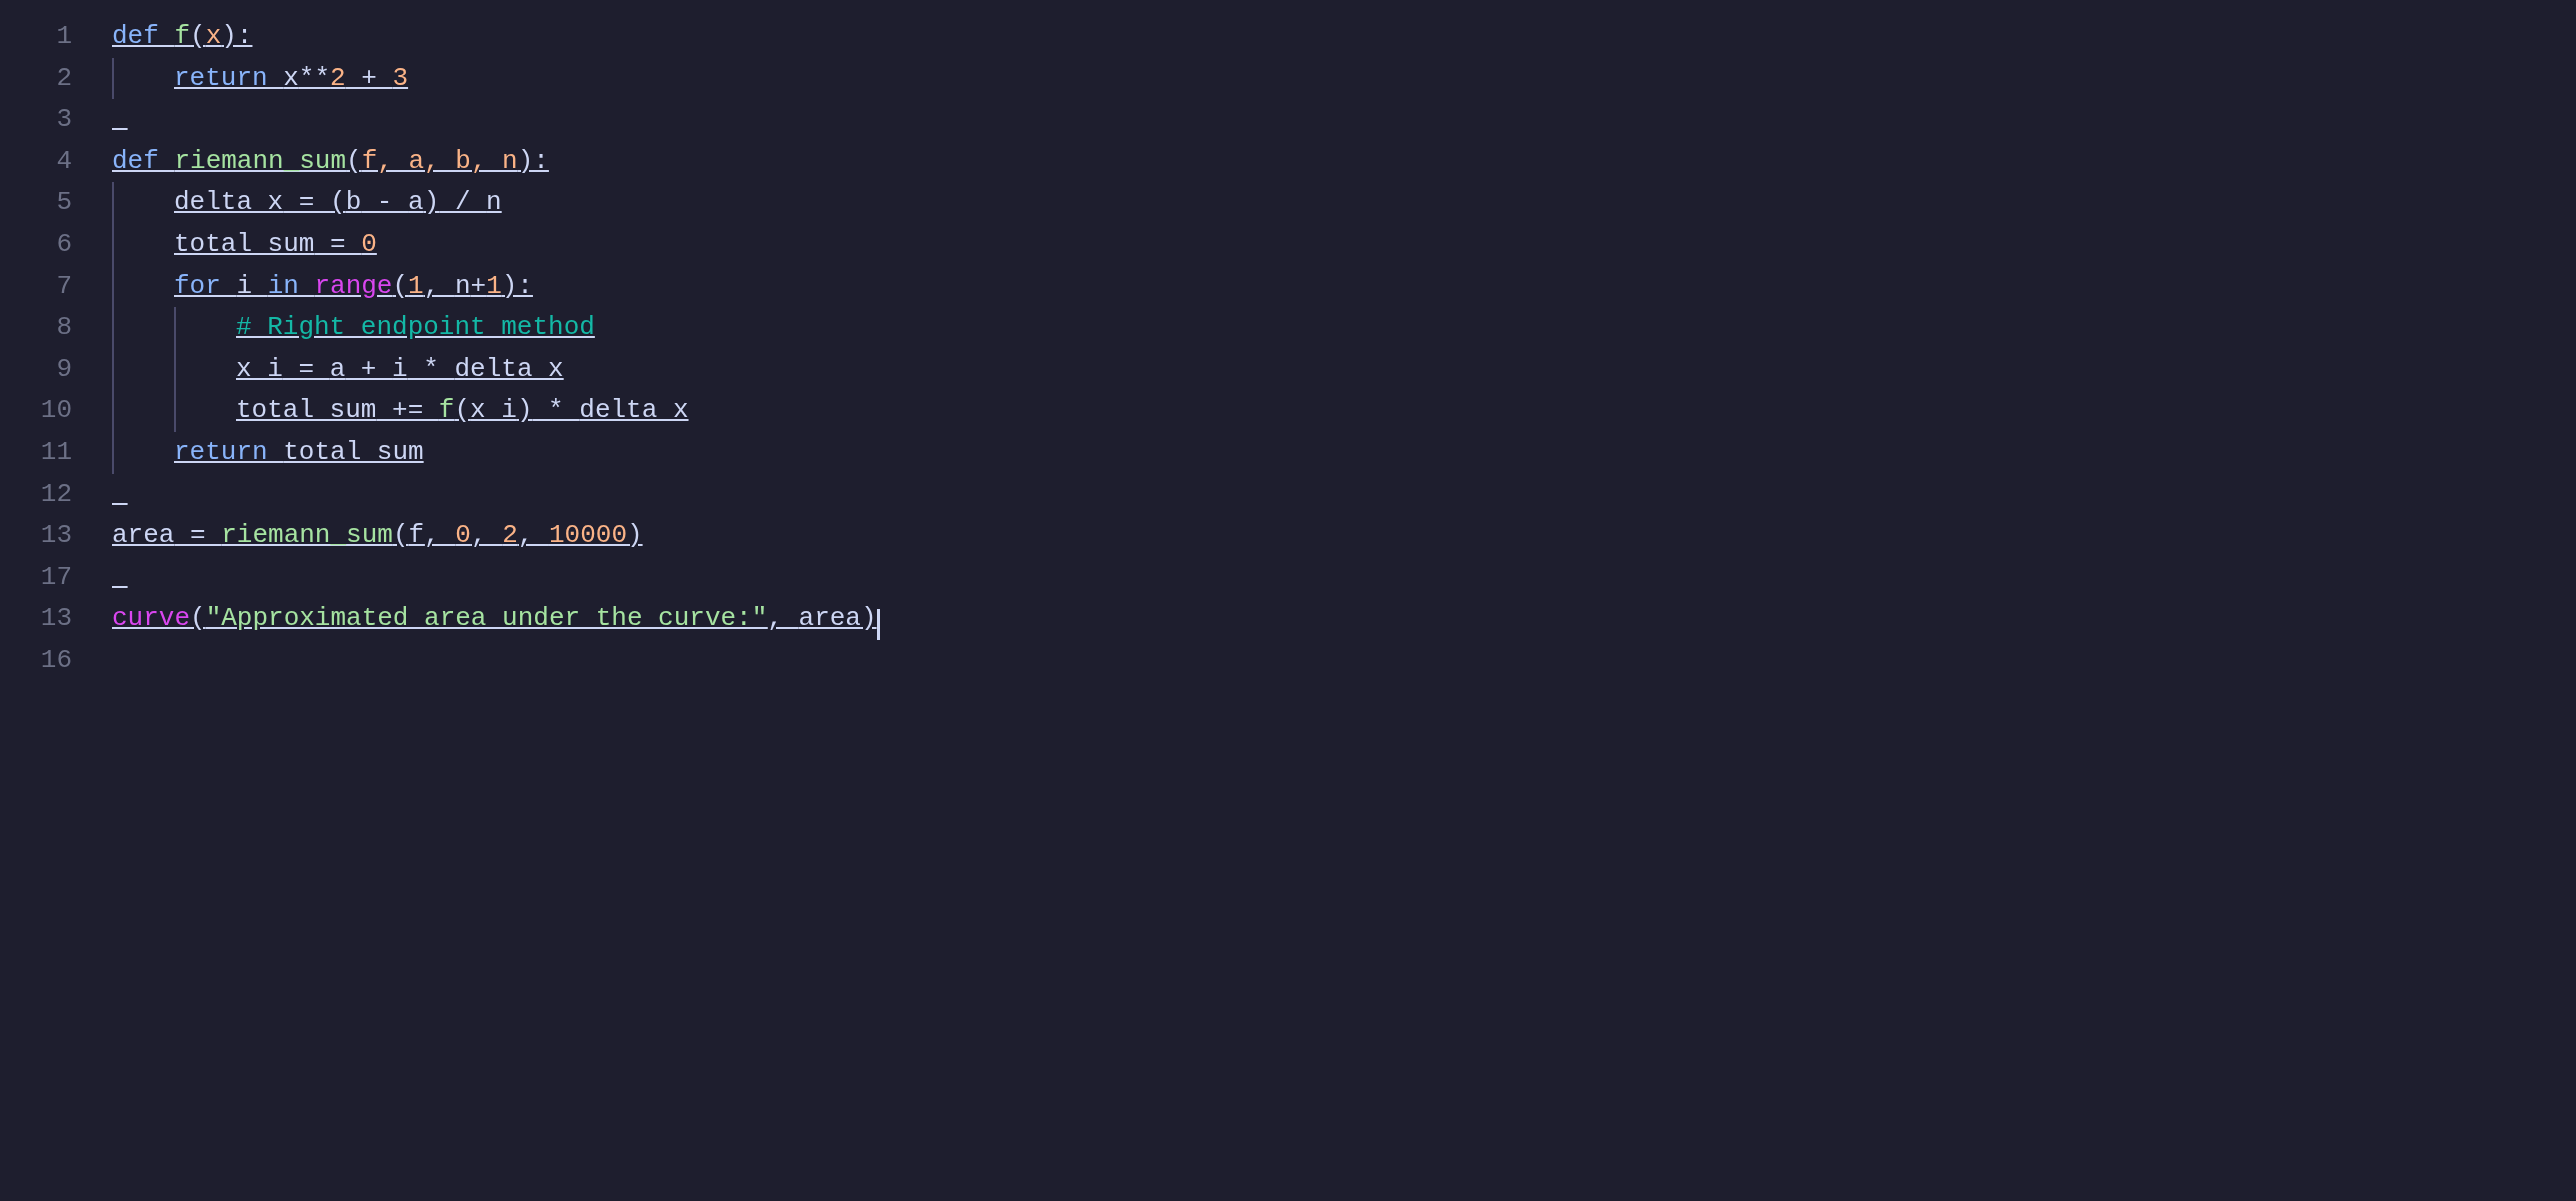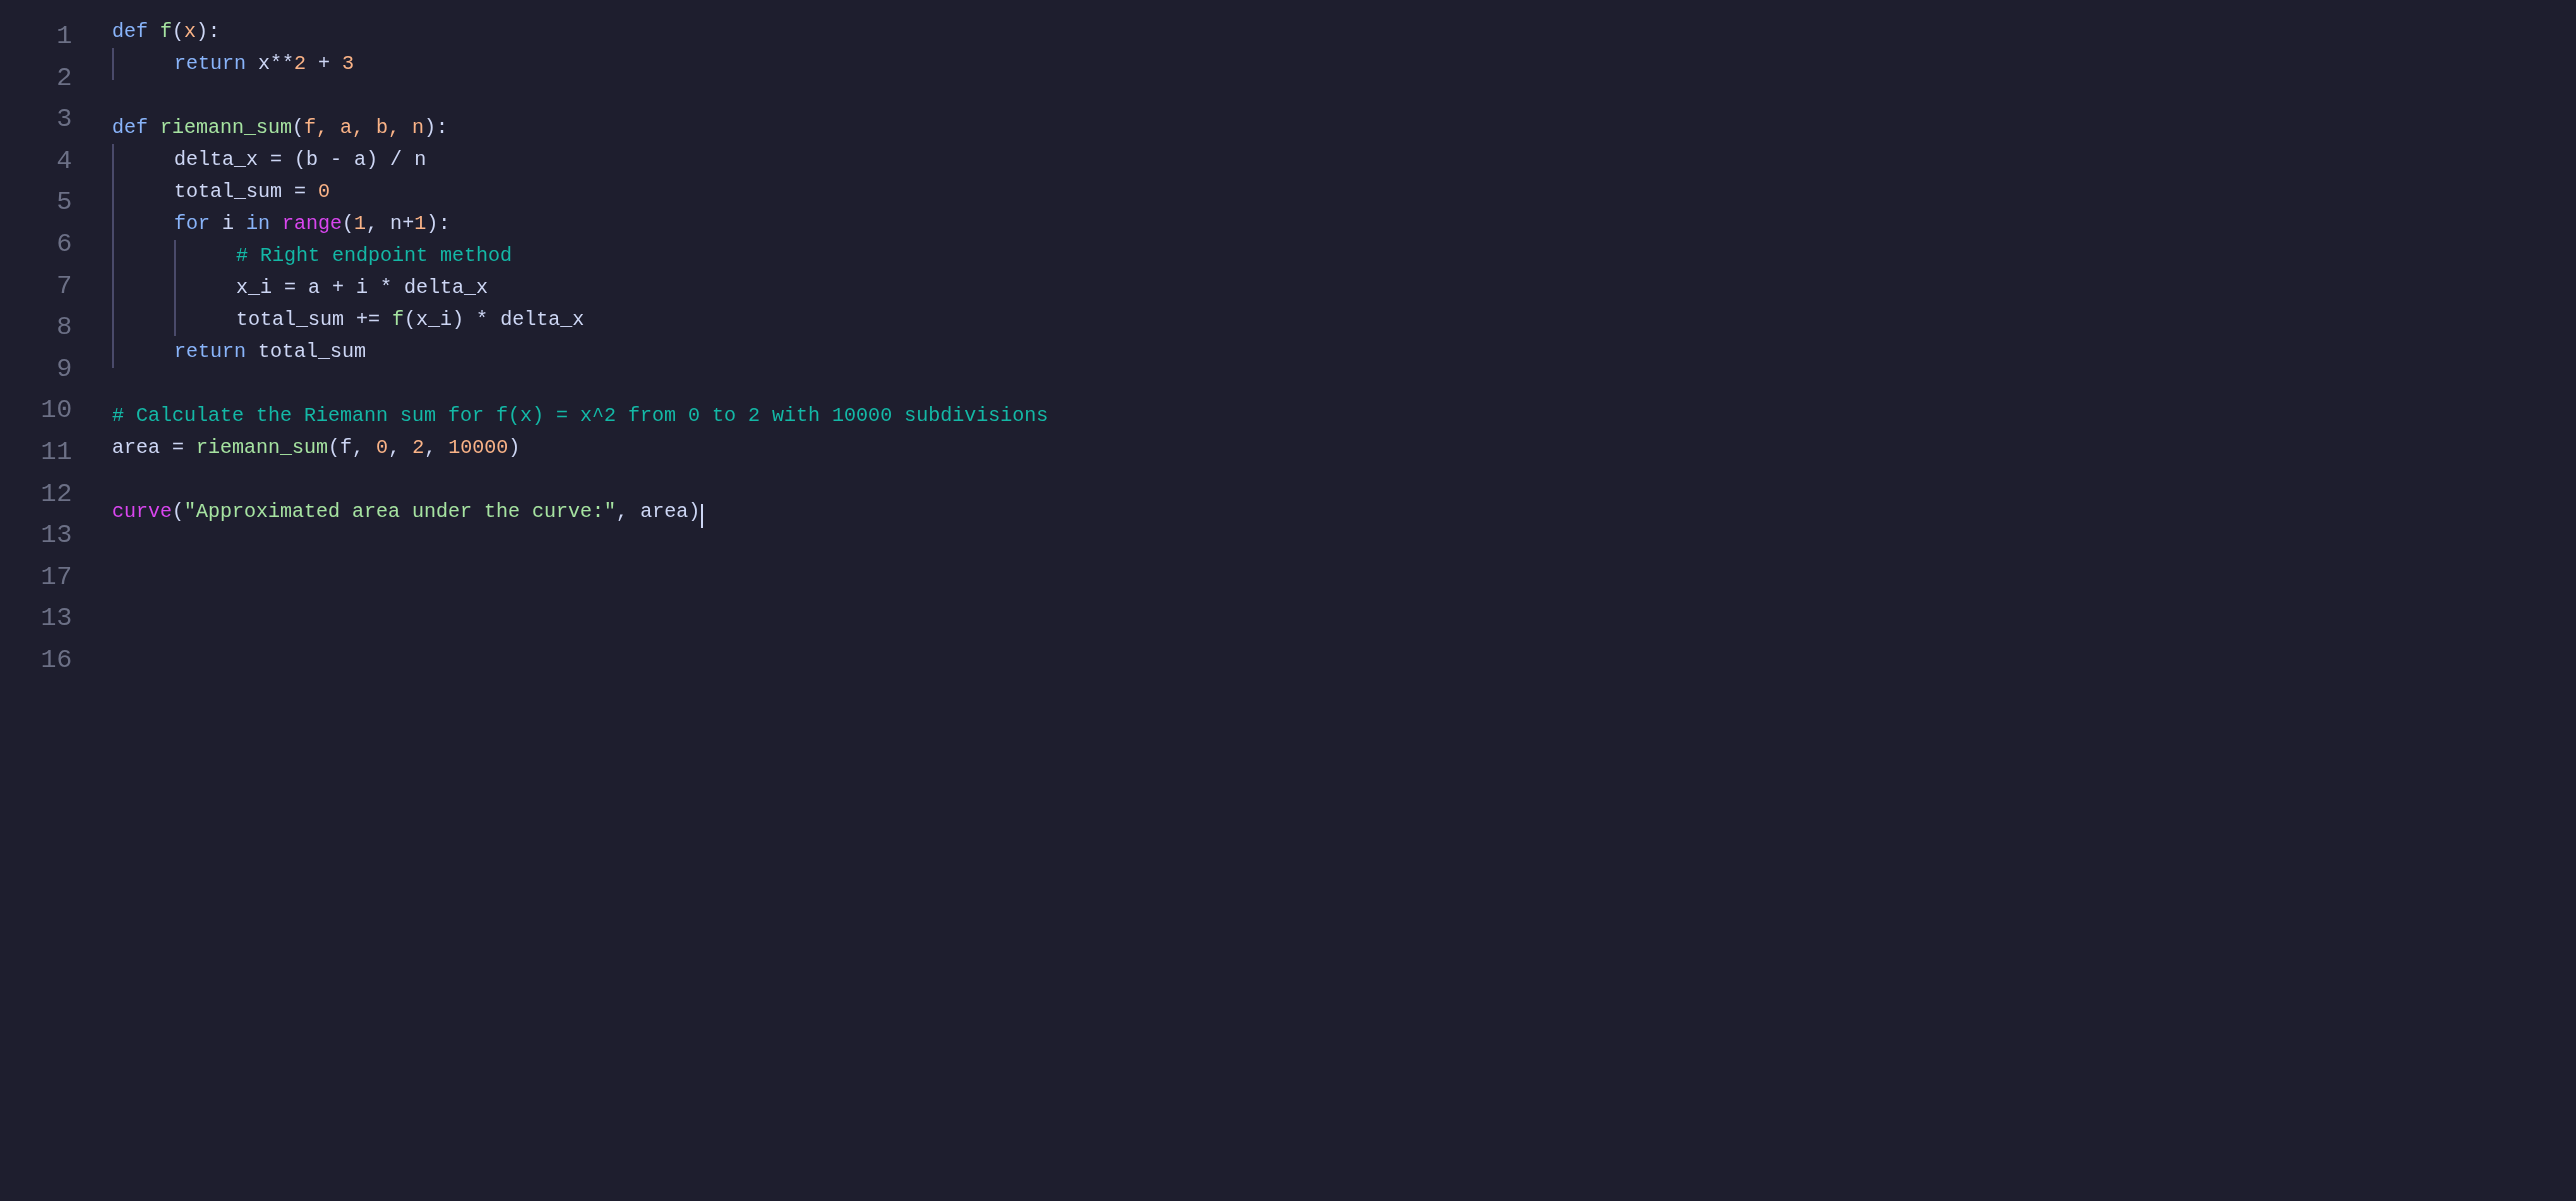"def" .code-line { font-size: 20px -> 26px; text-decoration: none -> underline }
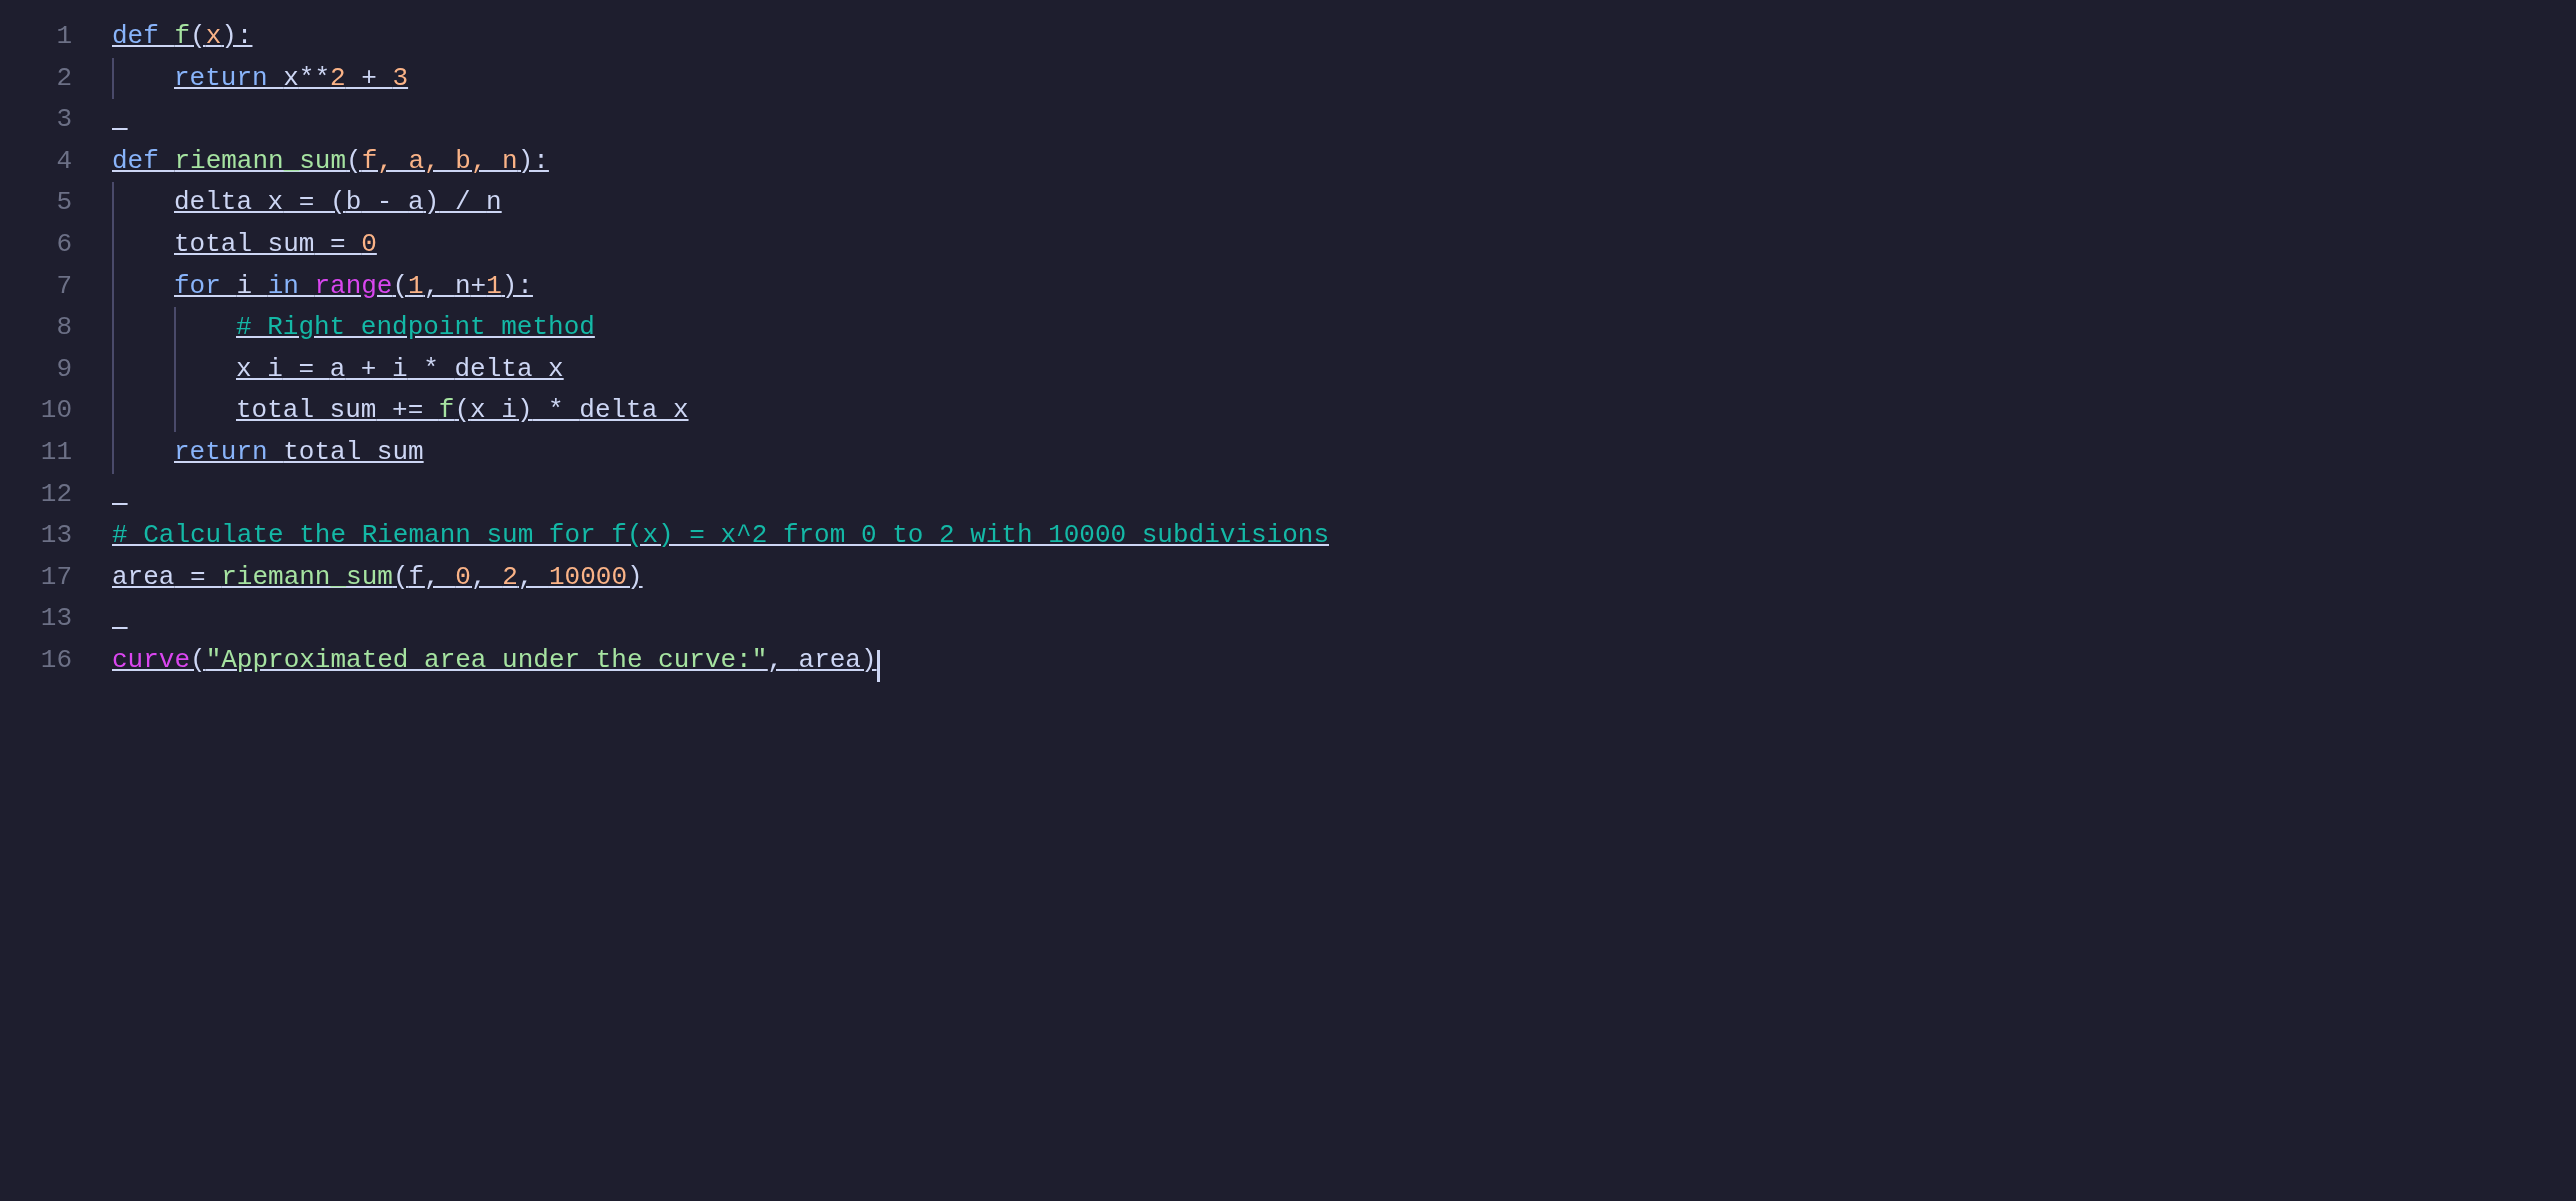"# Calculate the Riemann sum" div.code-line { html: <div> <span># Calculate the Riemann sum for f(x) = x^2 from 0 to 2 with 10000 subdivisions</span> </div> -> none }
